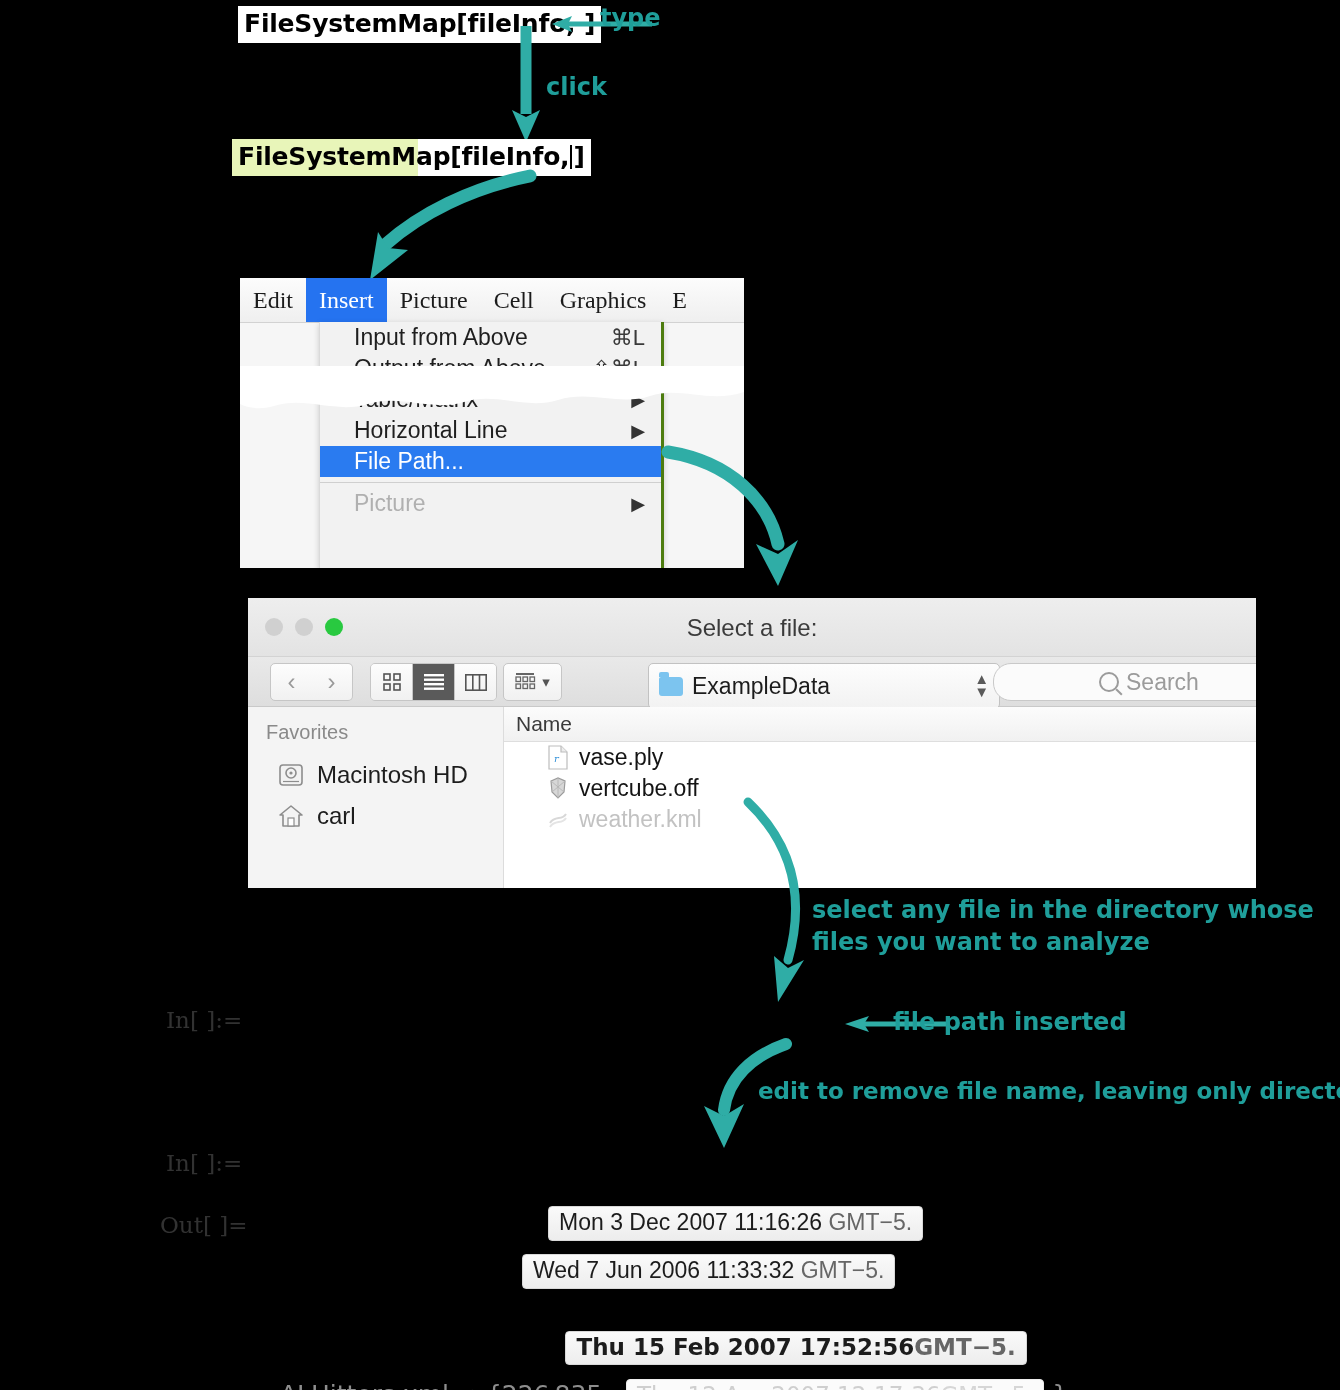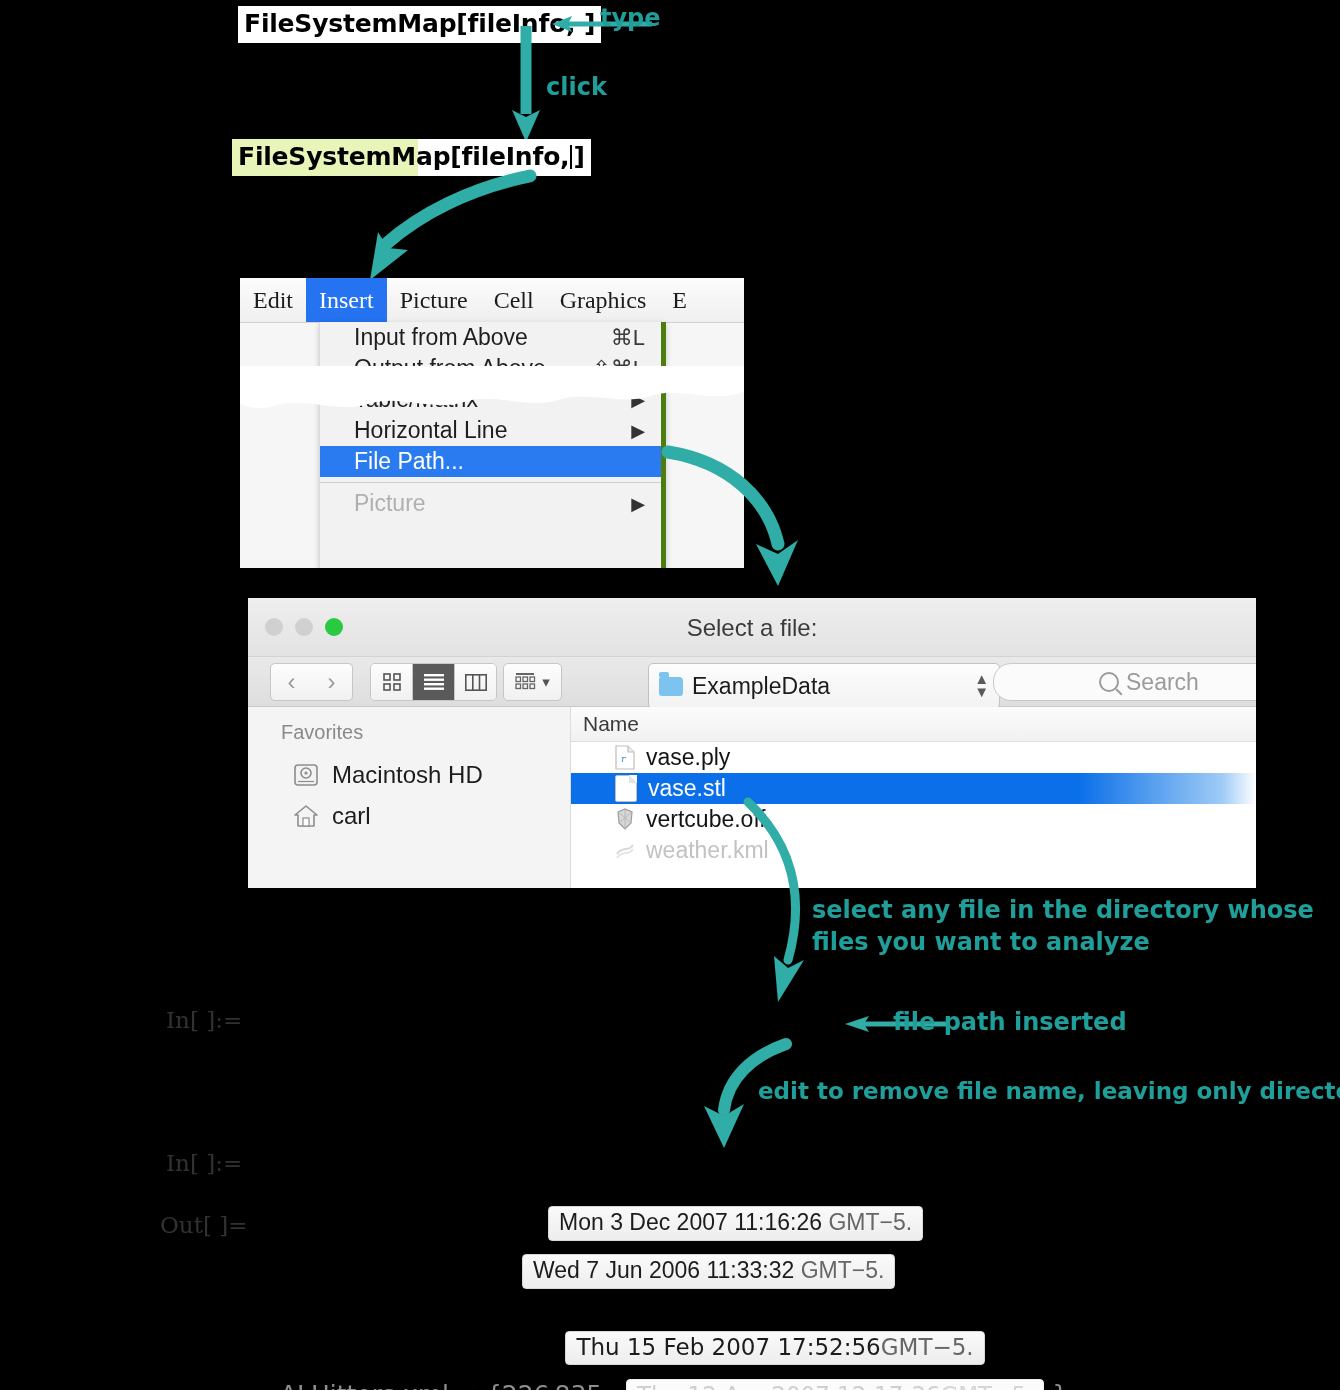"Input from Above" #menu-dropdown { border-right: 5px solid #4d7c0f -> 3px solid #4d7c0f }
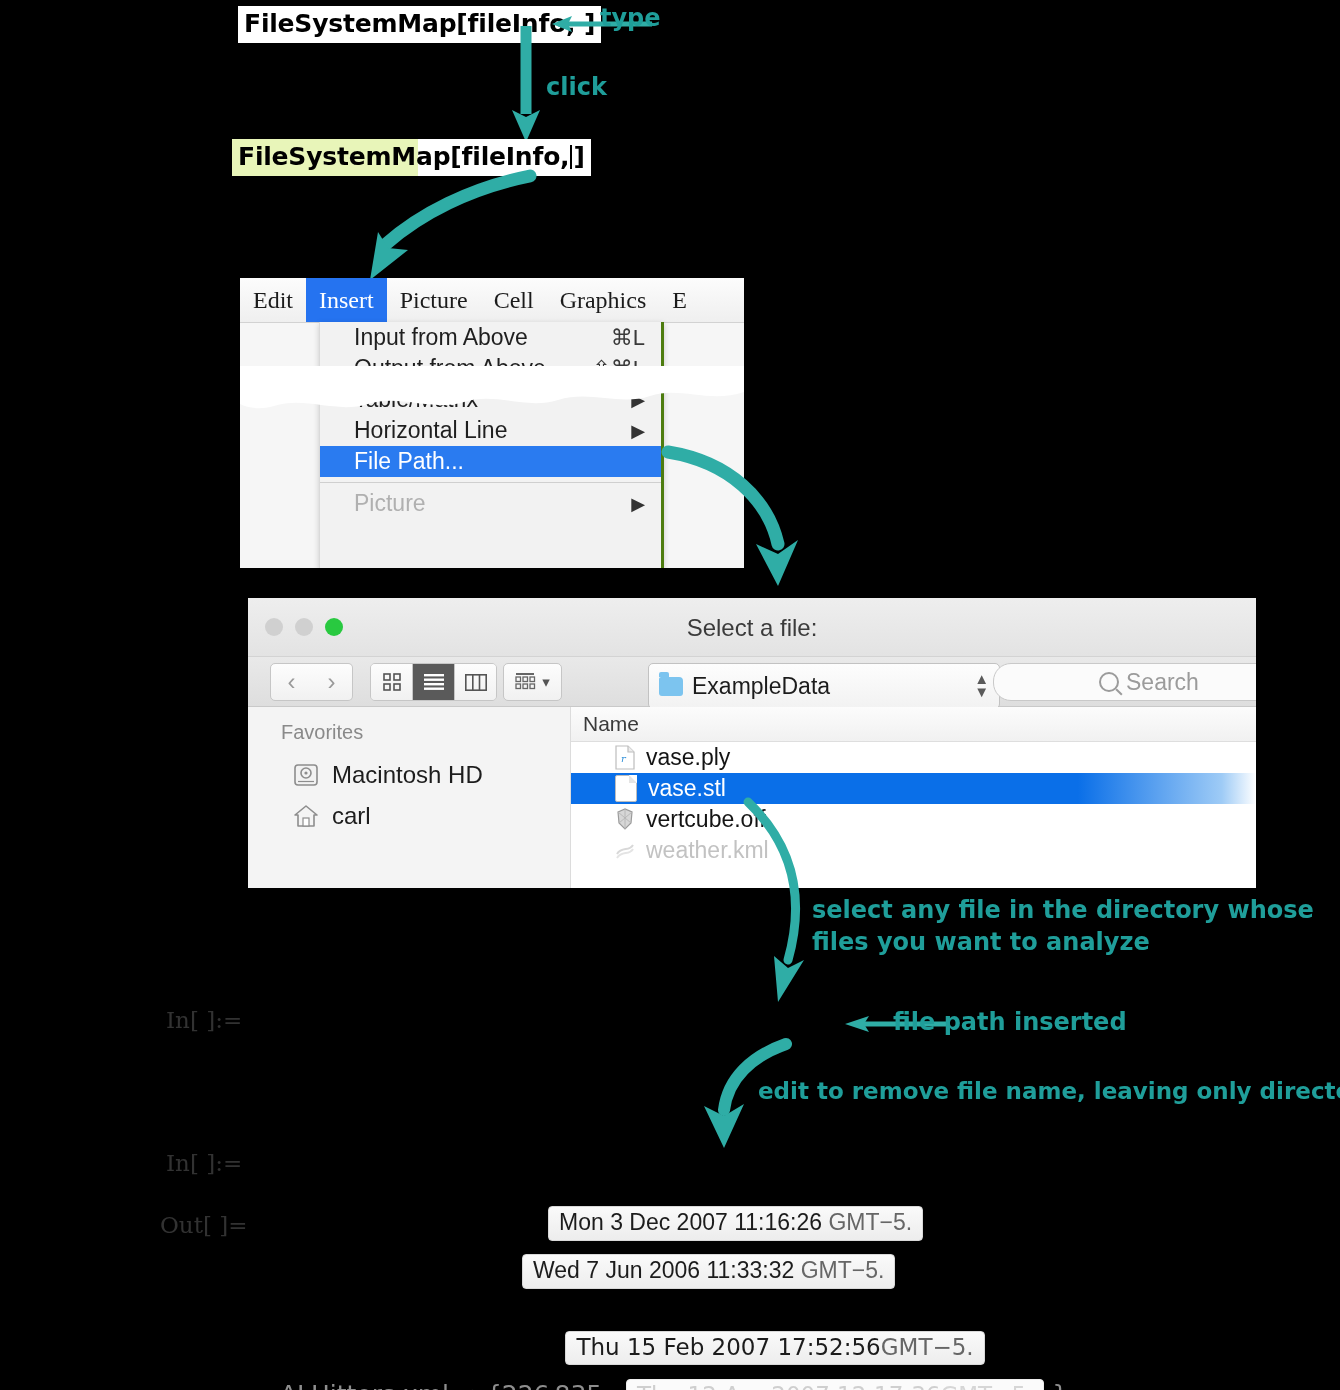"Favorites" #sidebar { padding-left: 15px -> none; width: 323px -> 256px }
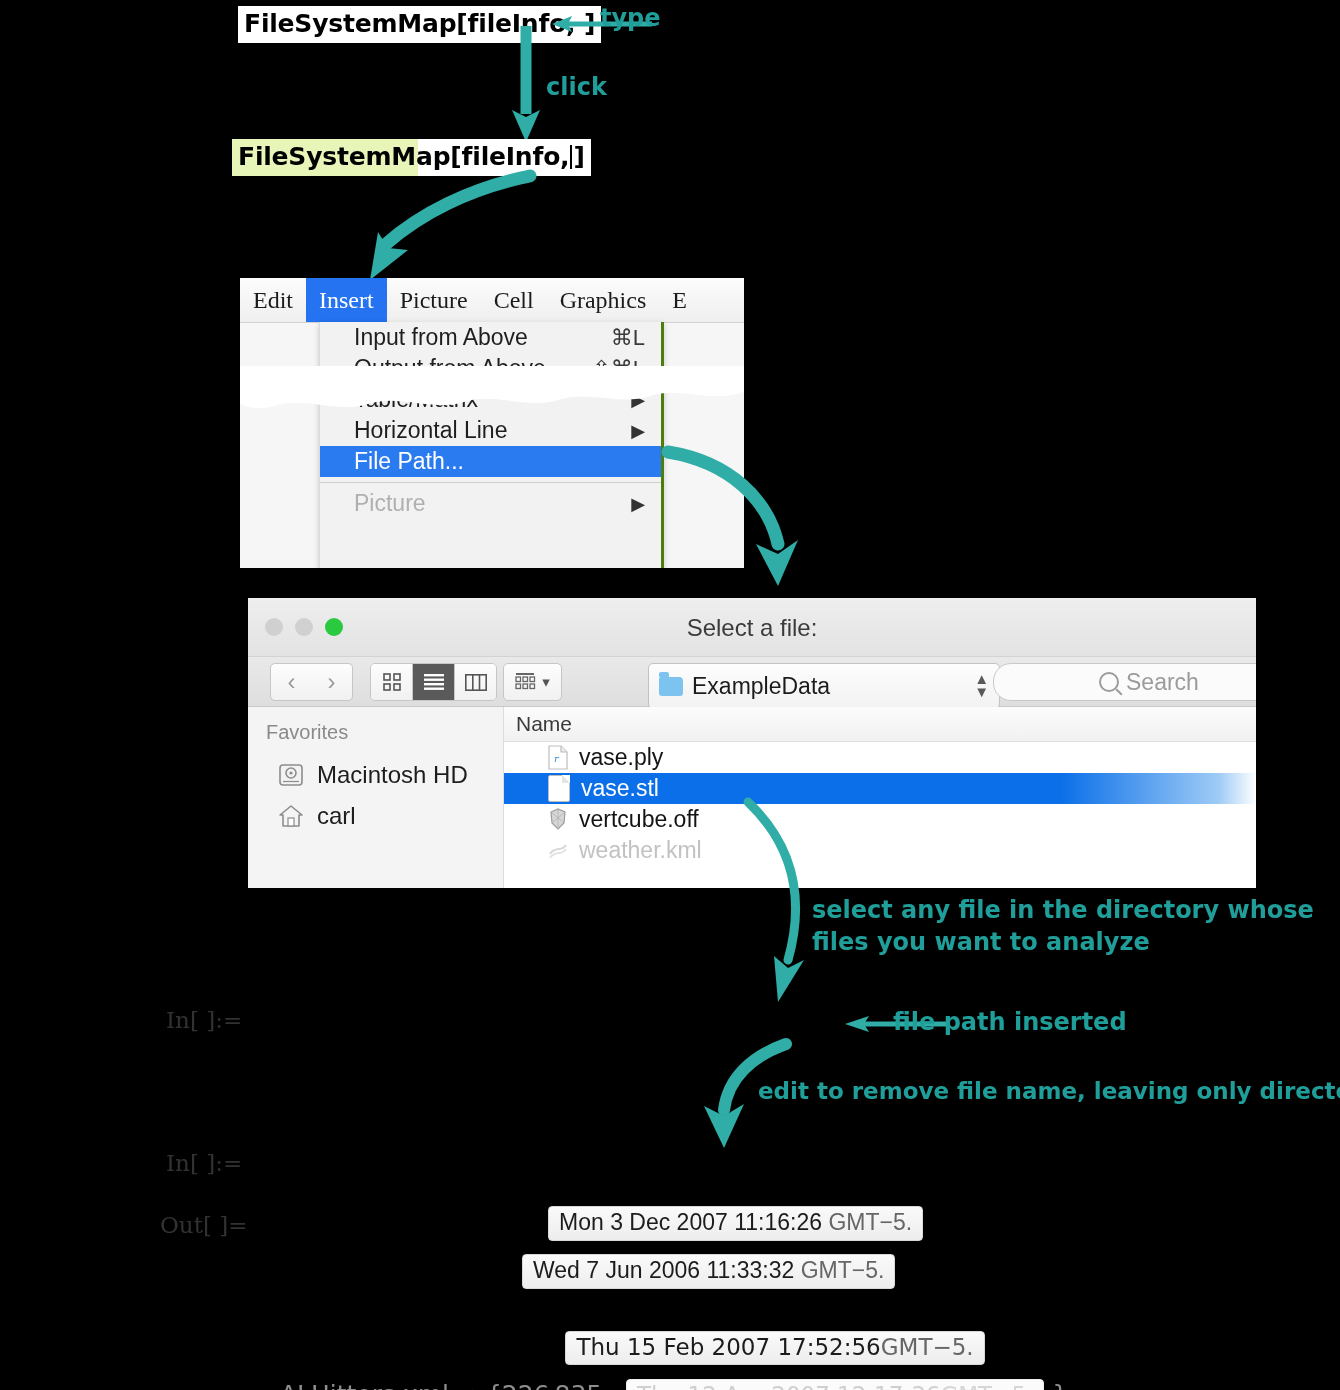"vase.stl" div.file-row { html: <div> <span></span> <span>vase.stl</span> </div> -> none }
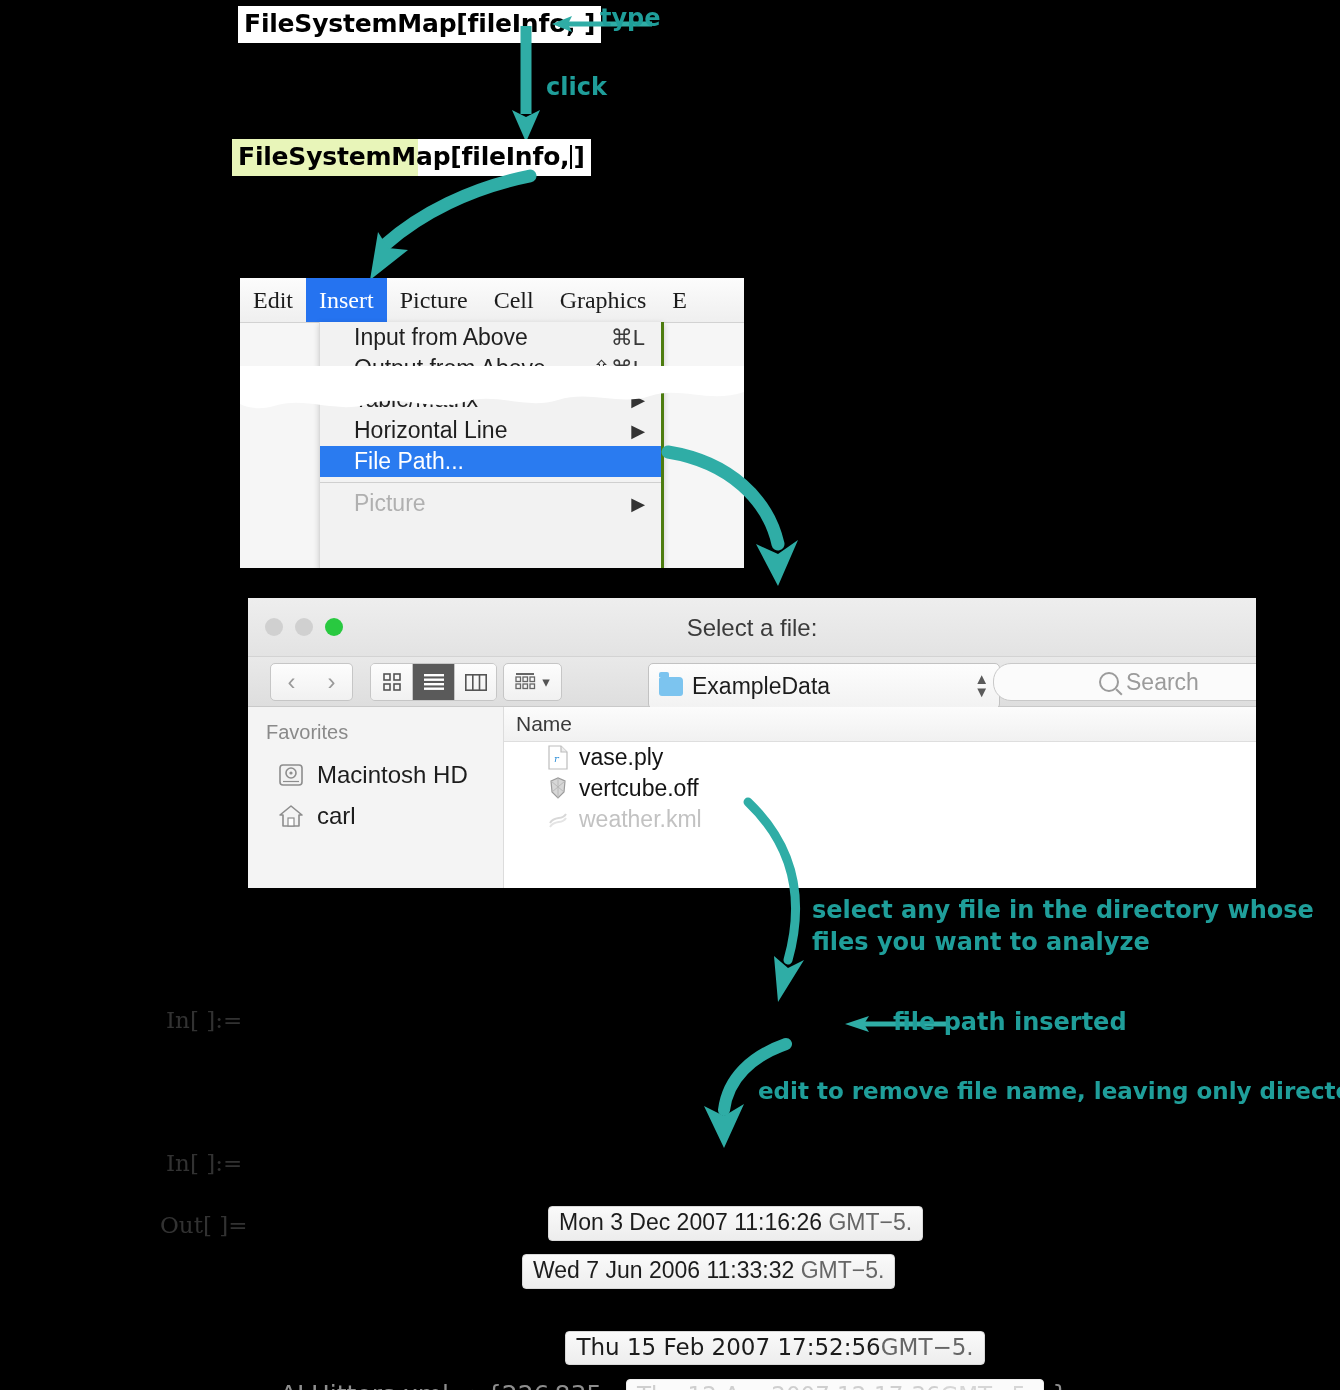"Thu 15 Feb 2007 17:52:56GMT−5." span.datebox { font-weight: normal -> bold }
